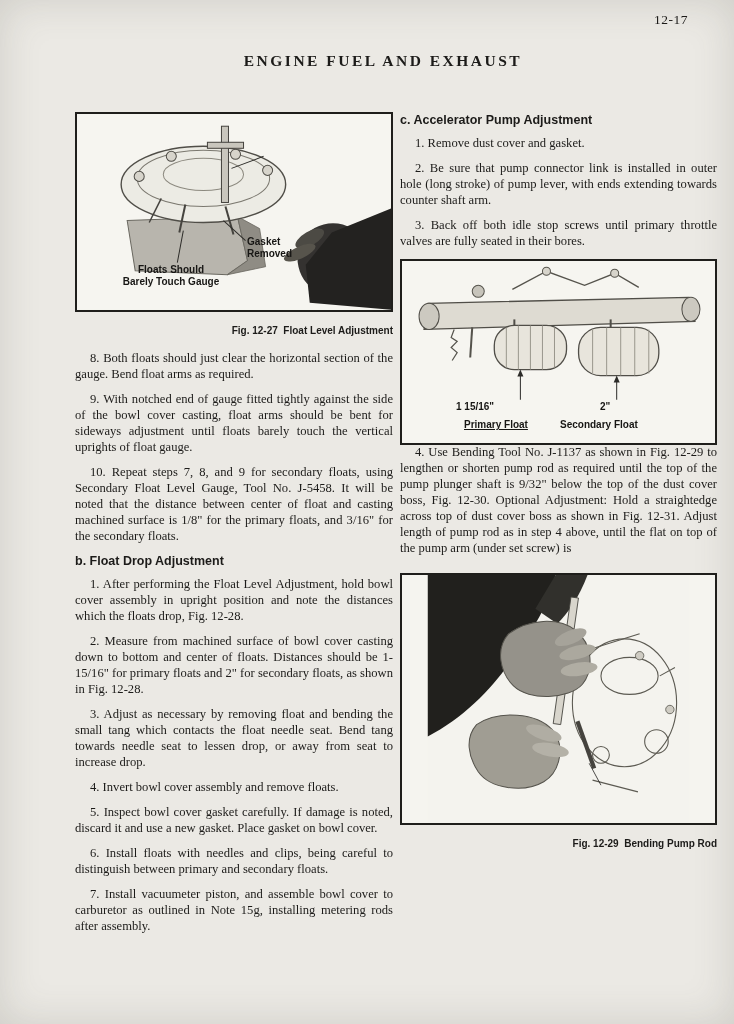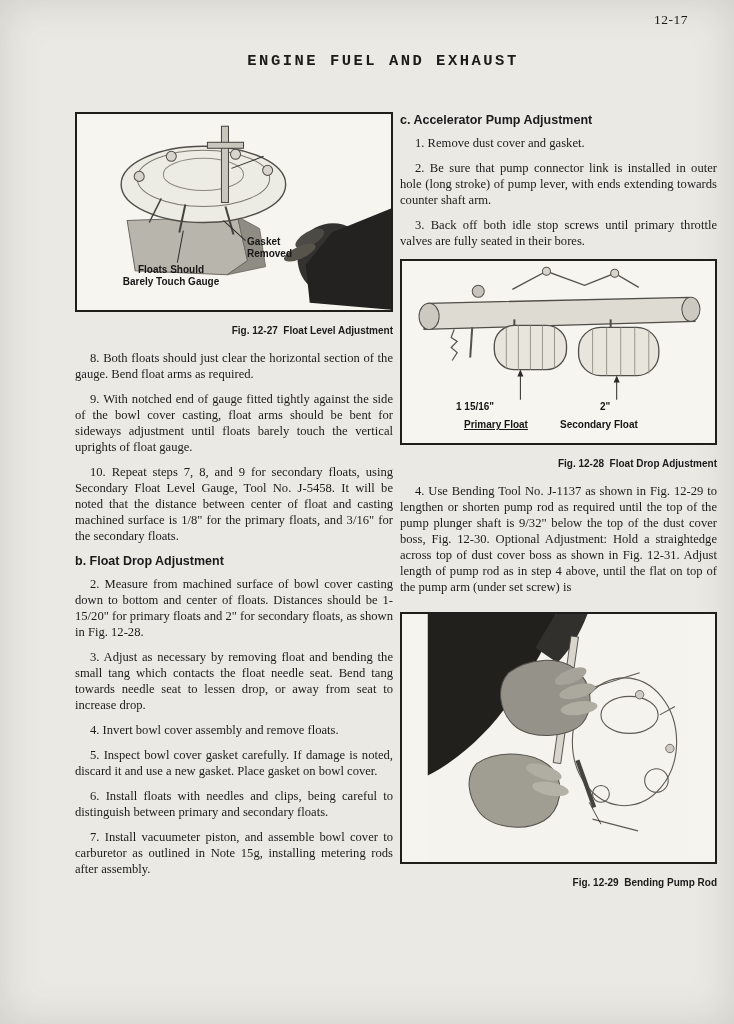"ENGINE FUEL AND EXHAUST" .page-title { font-family: Liberation Mono, monospace -> Liberation Serif, serif }
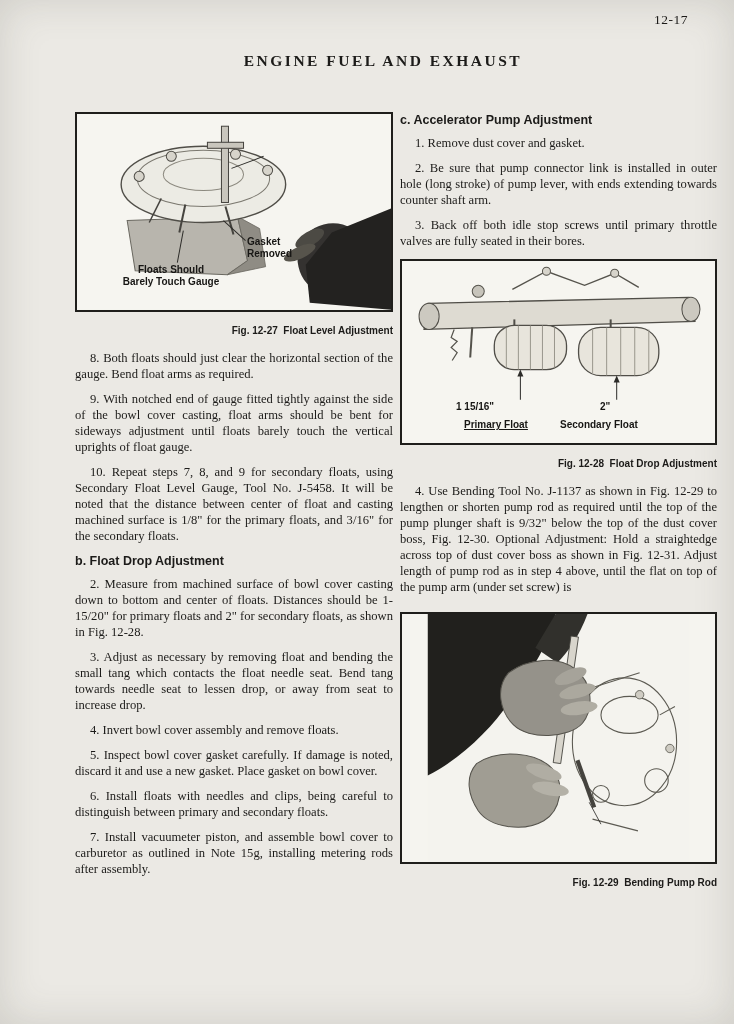"Fig. 12-28 Float Drop Adjustment" div.caption { html: <div>Fig. 12-28 Float Drop Adjustment</div> -> none }
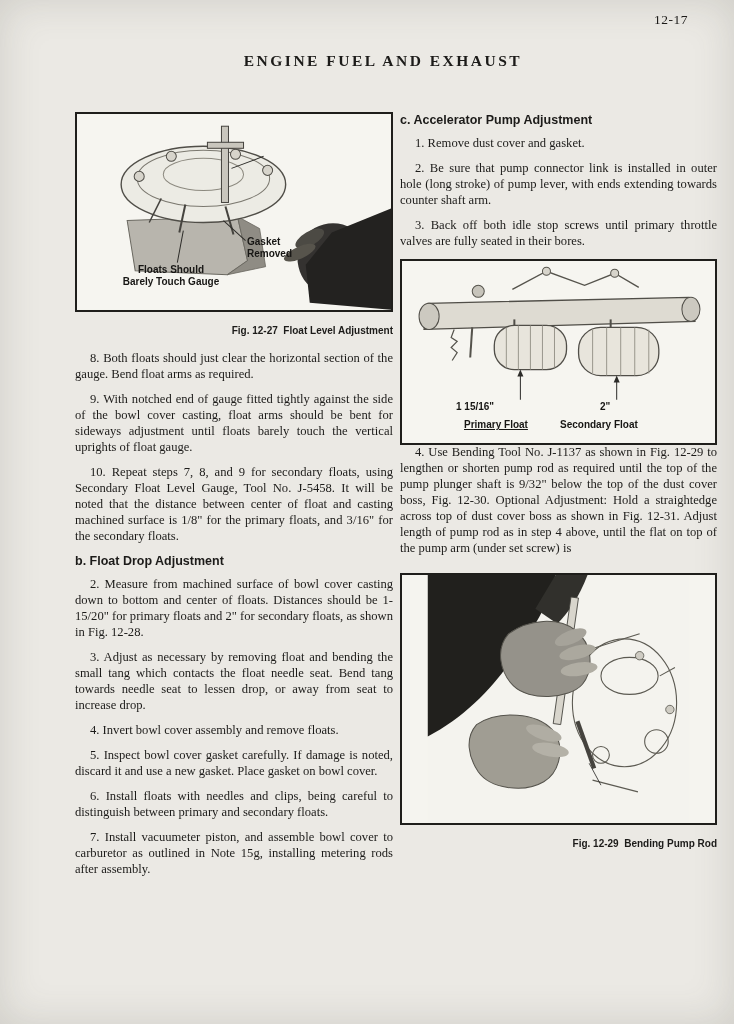"1. After performing the Float" p.body { html: none -> <p>1. After performing the Float Level Adjustment, hold bowl cover assembly in upright position and note the distances which the floats drop, Fig. 12-28.</p> }
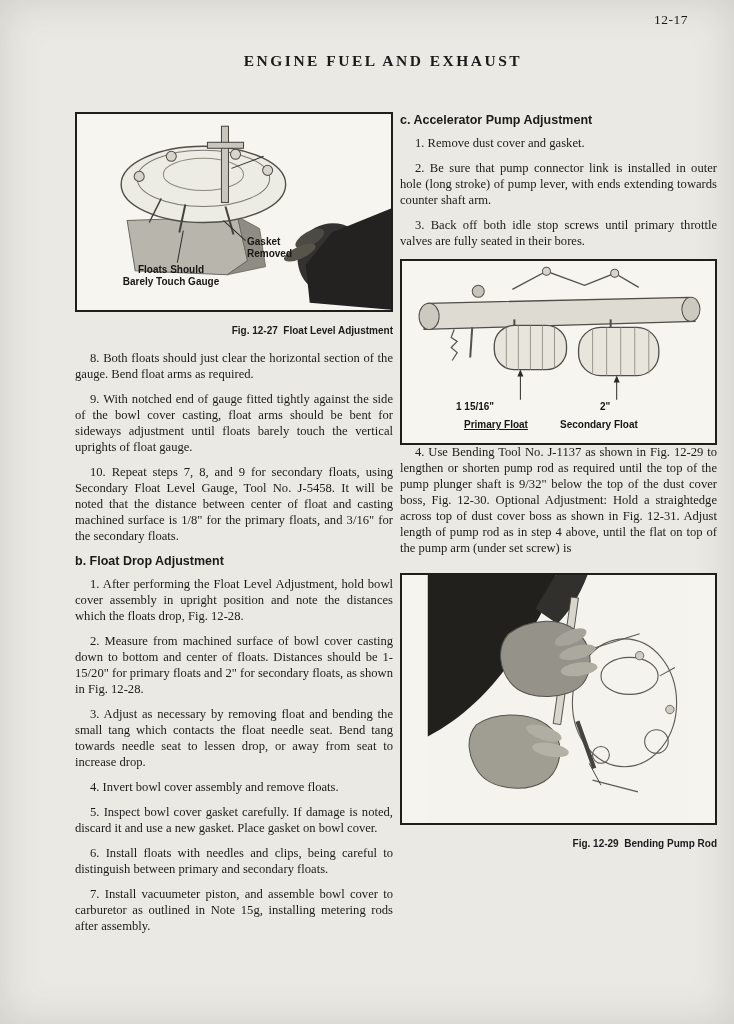"2. Measure from machined surface" p.body { text: 1-15/20 -> 1-15/16 }
